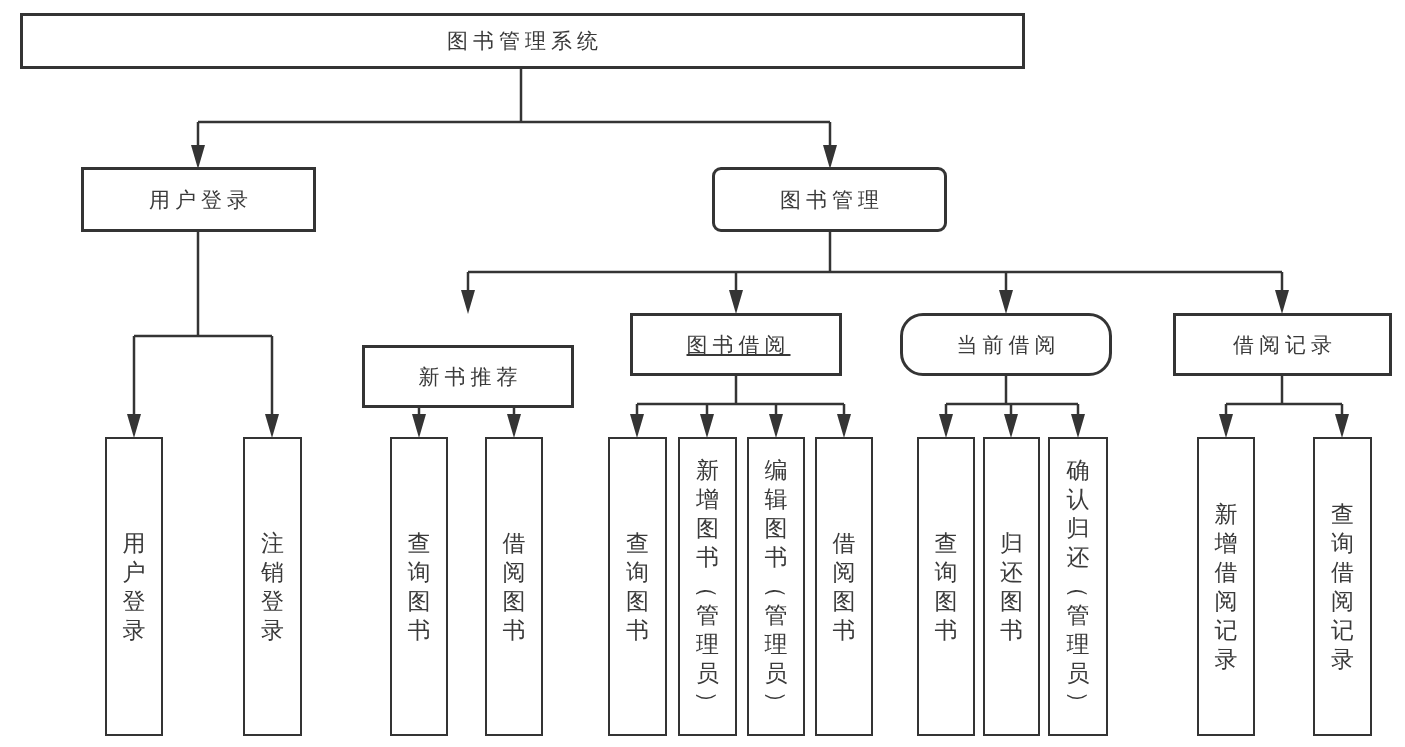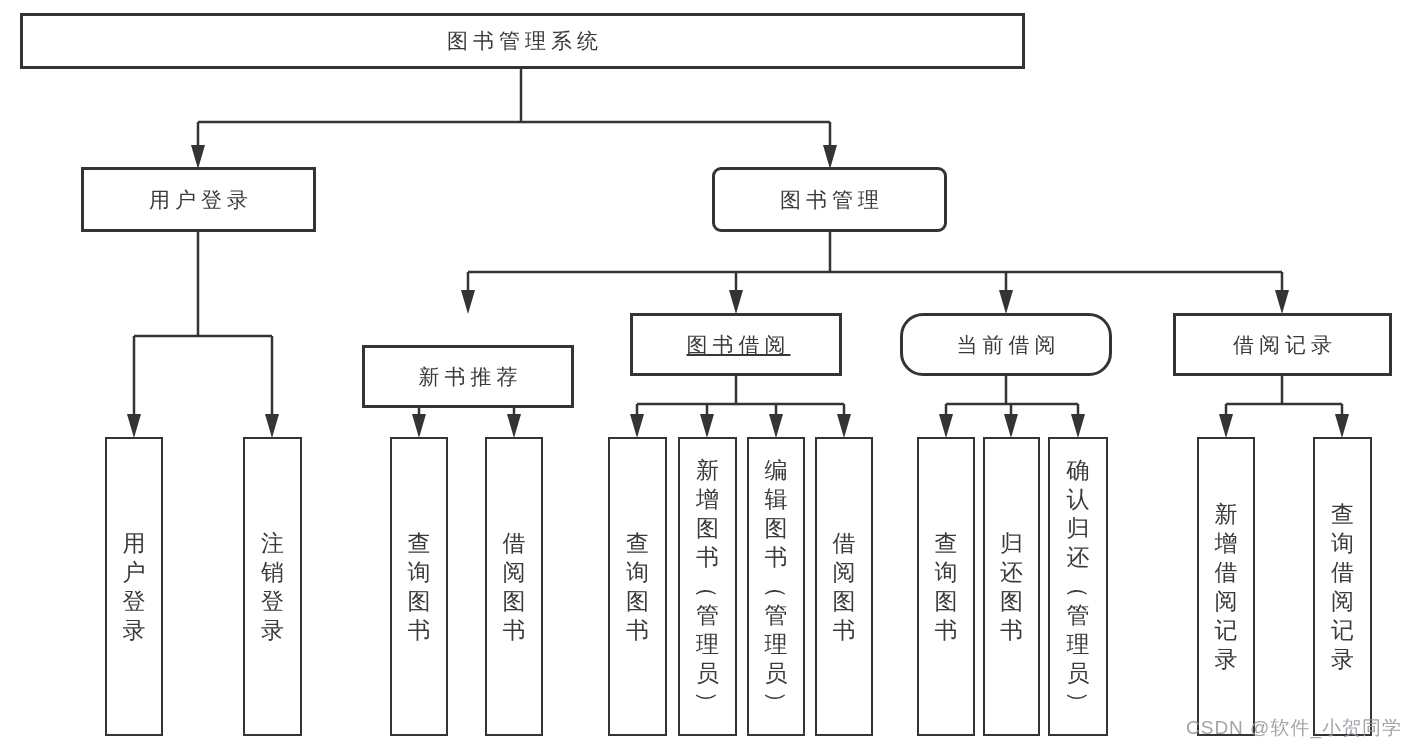"CSDN @软件_小贺同学" div { html: <div>CSDN @软件_小贺同学</div> -> none }
